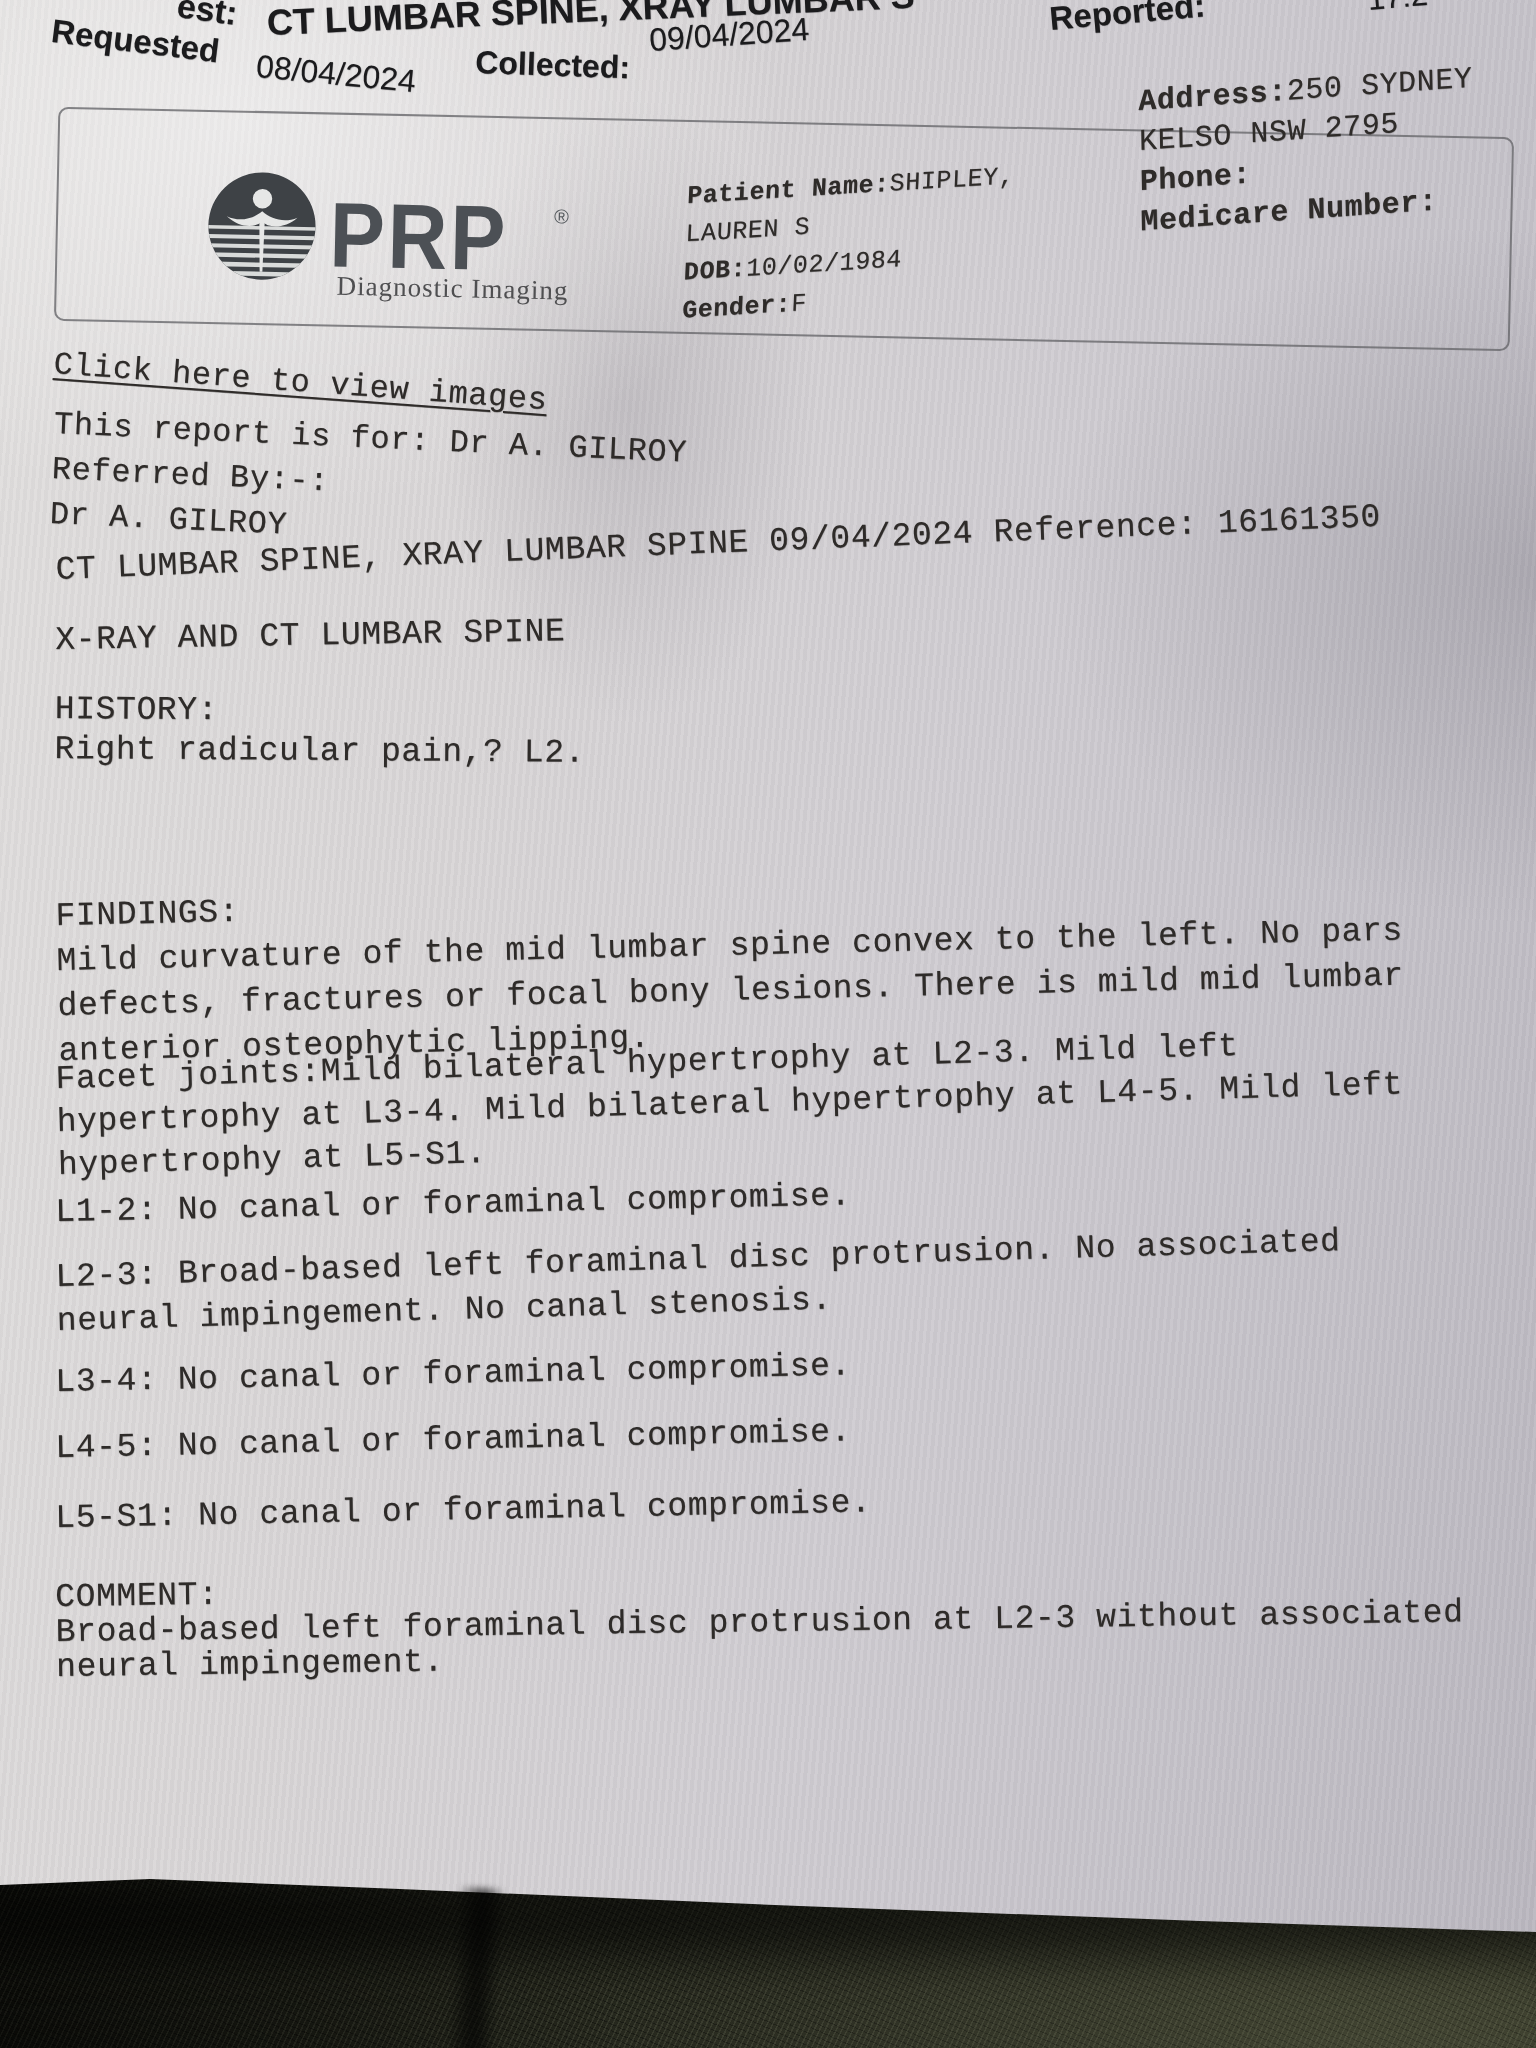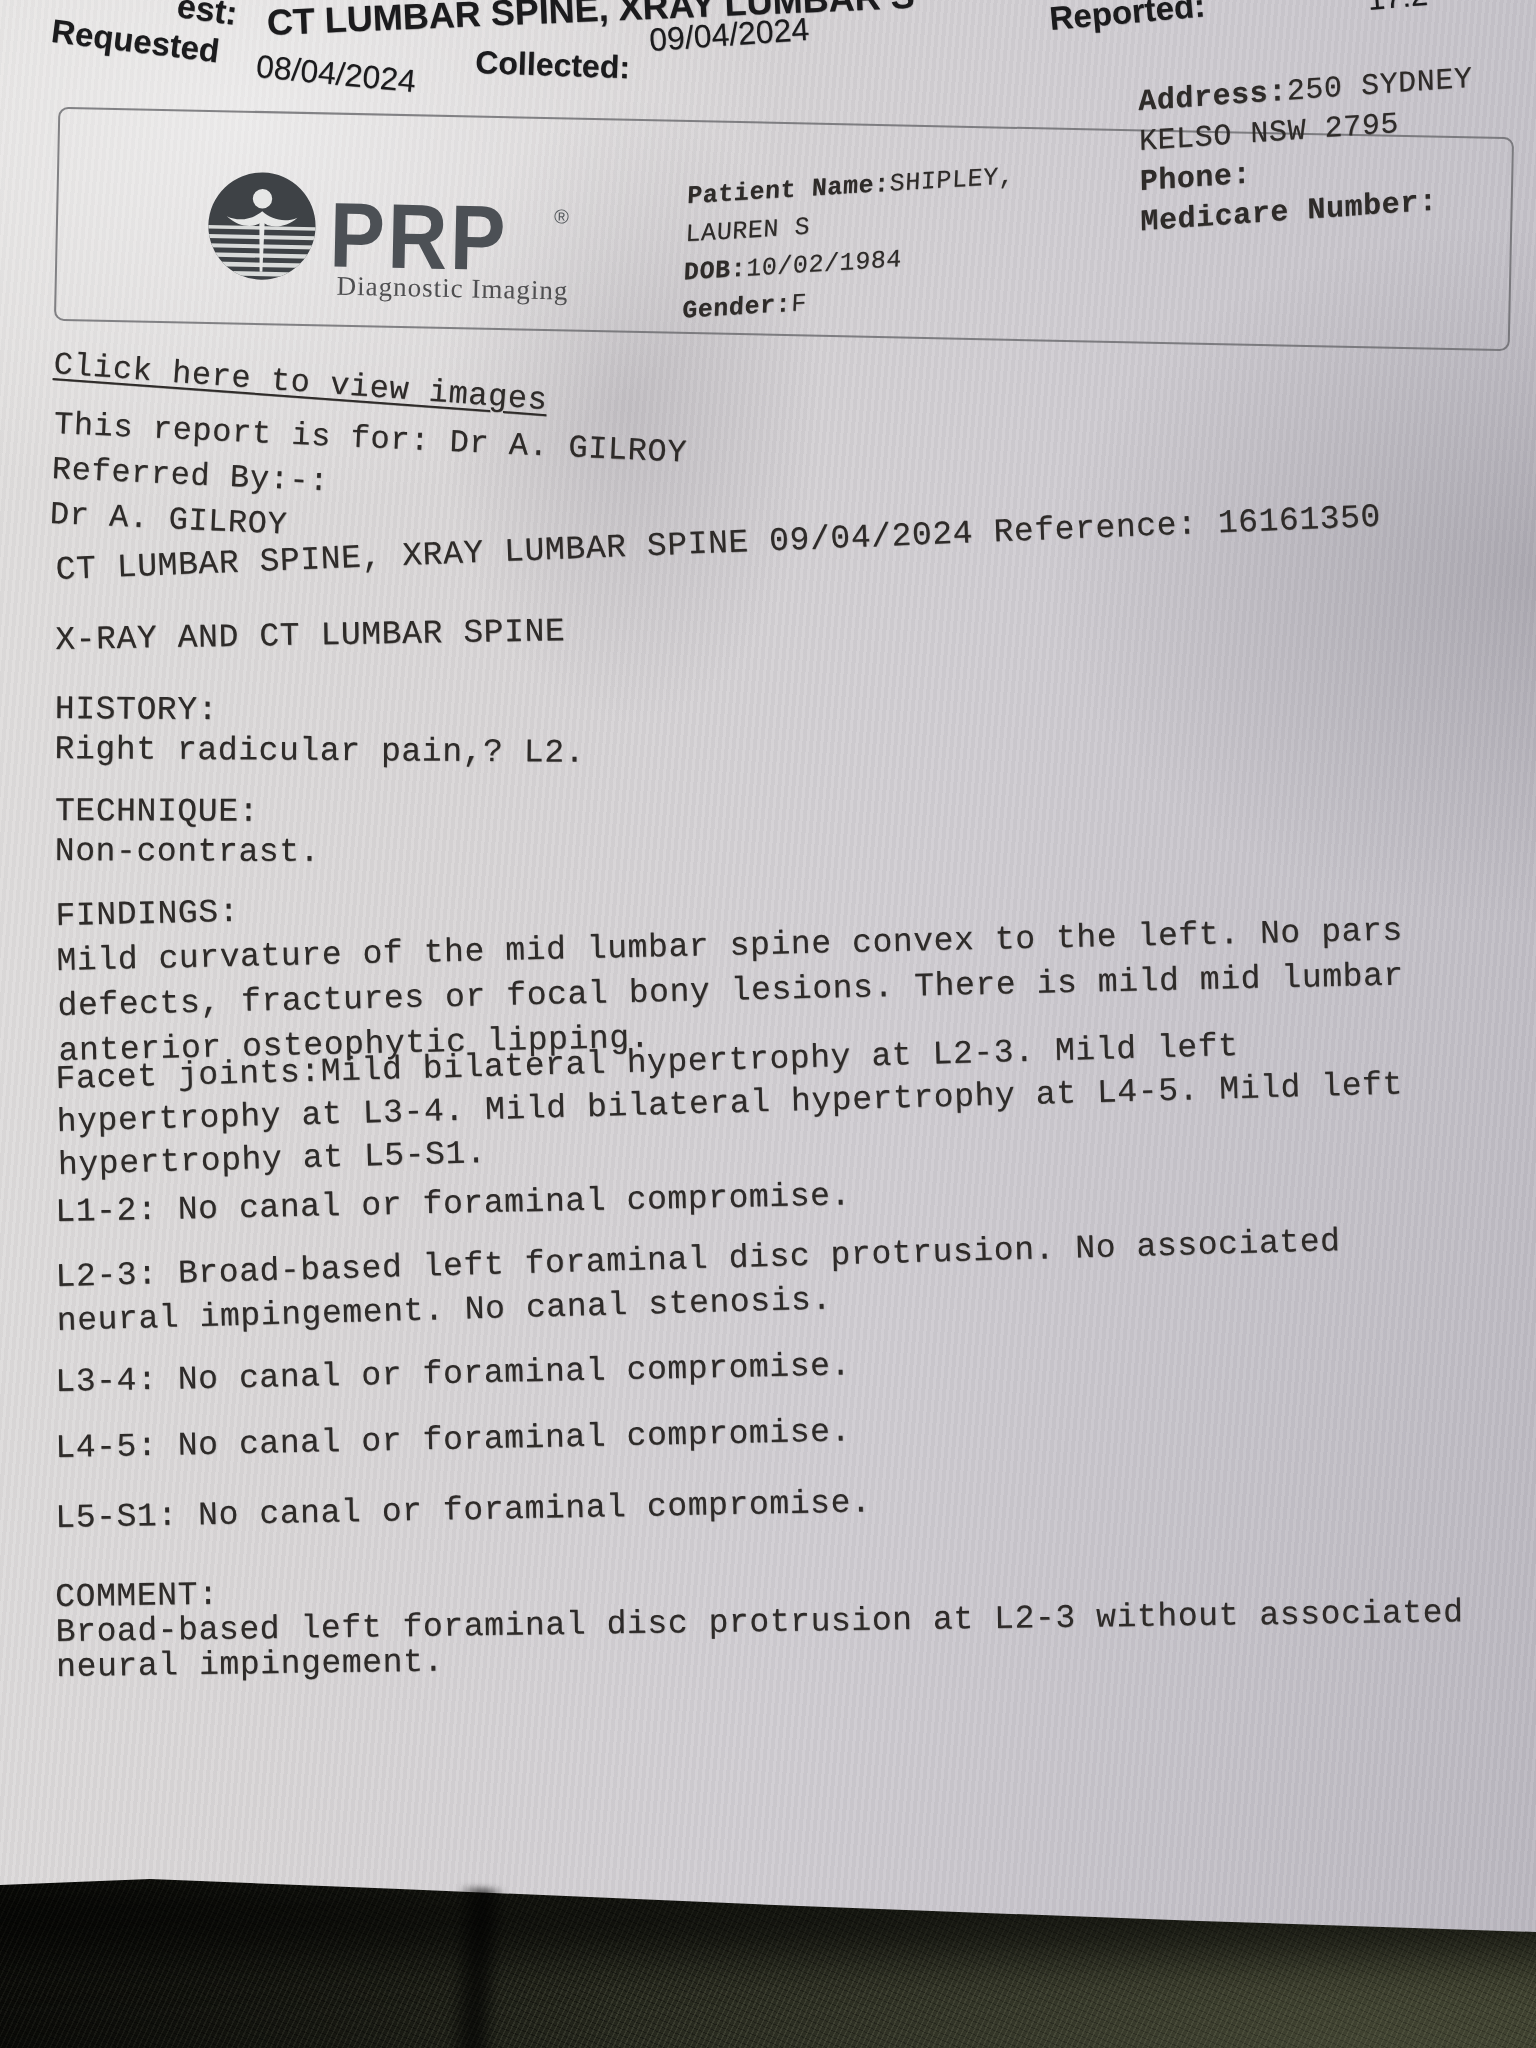"TECHNIQUE:" div.abs { html: <div> <div>TECHNIQUE:</div> <div>Non-contrast.</div> </div> -> none }
